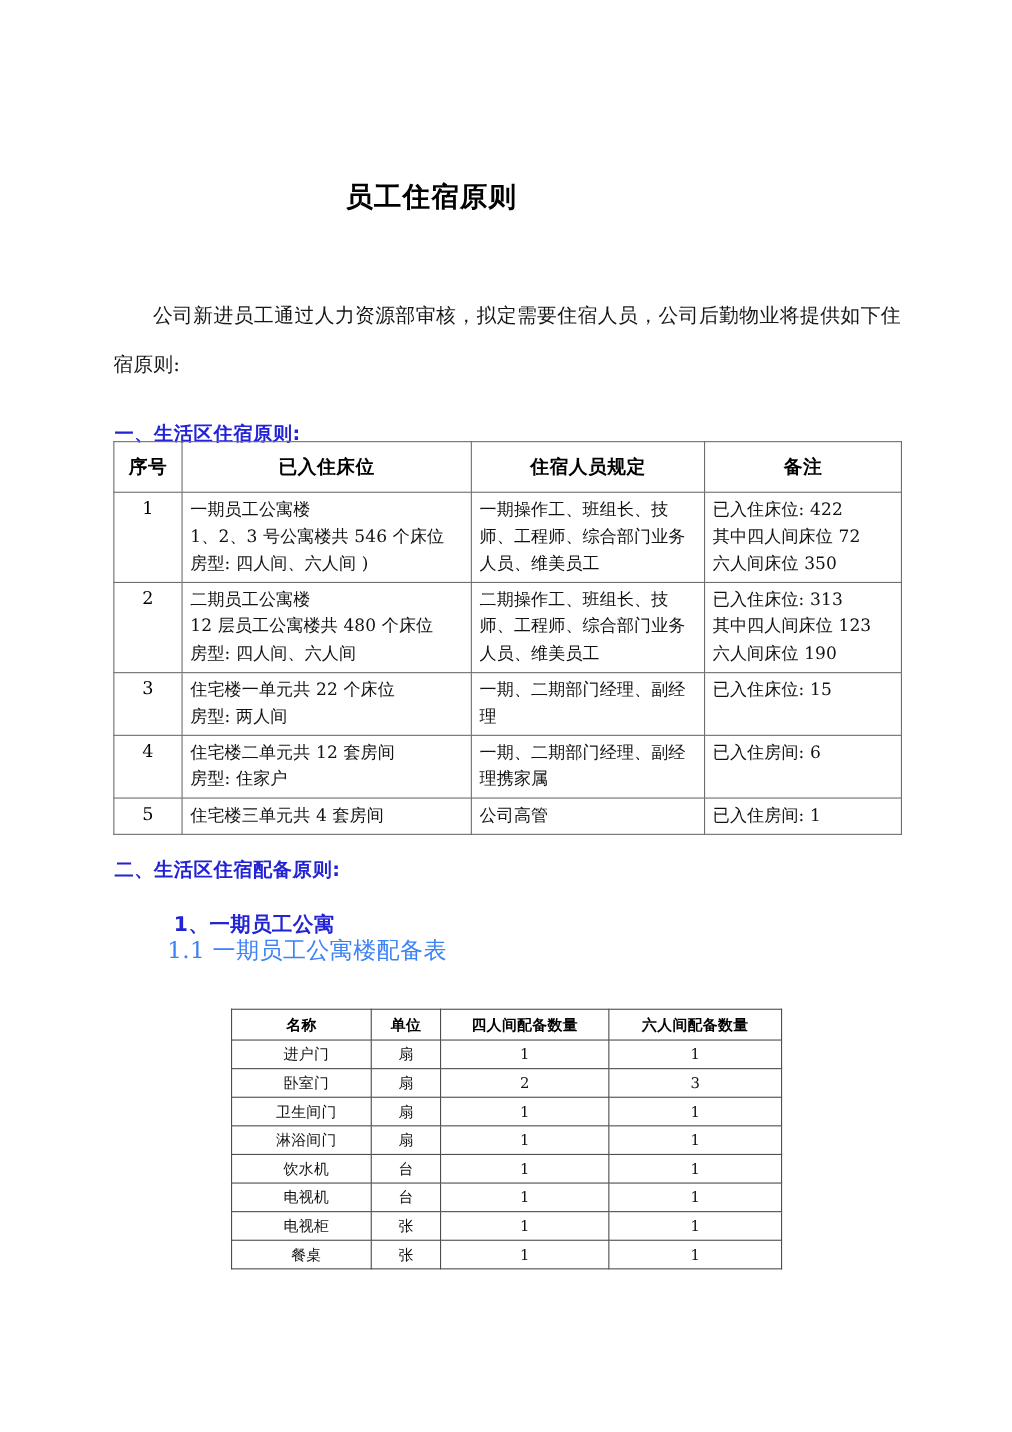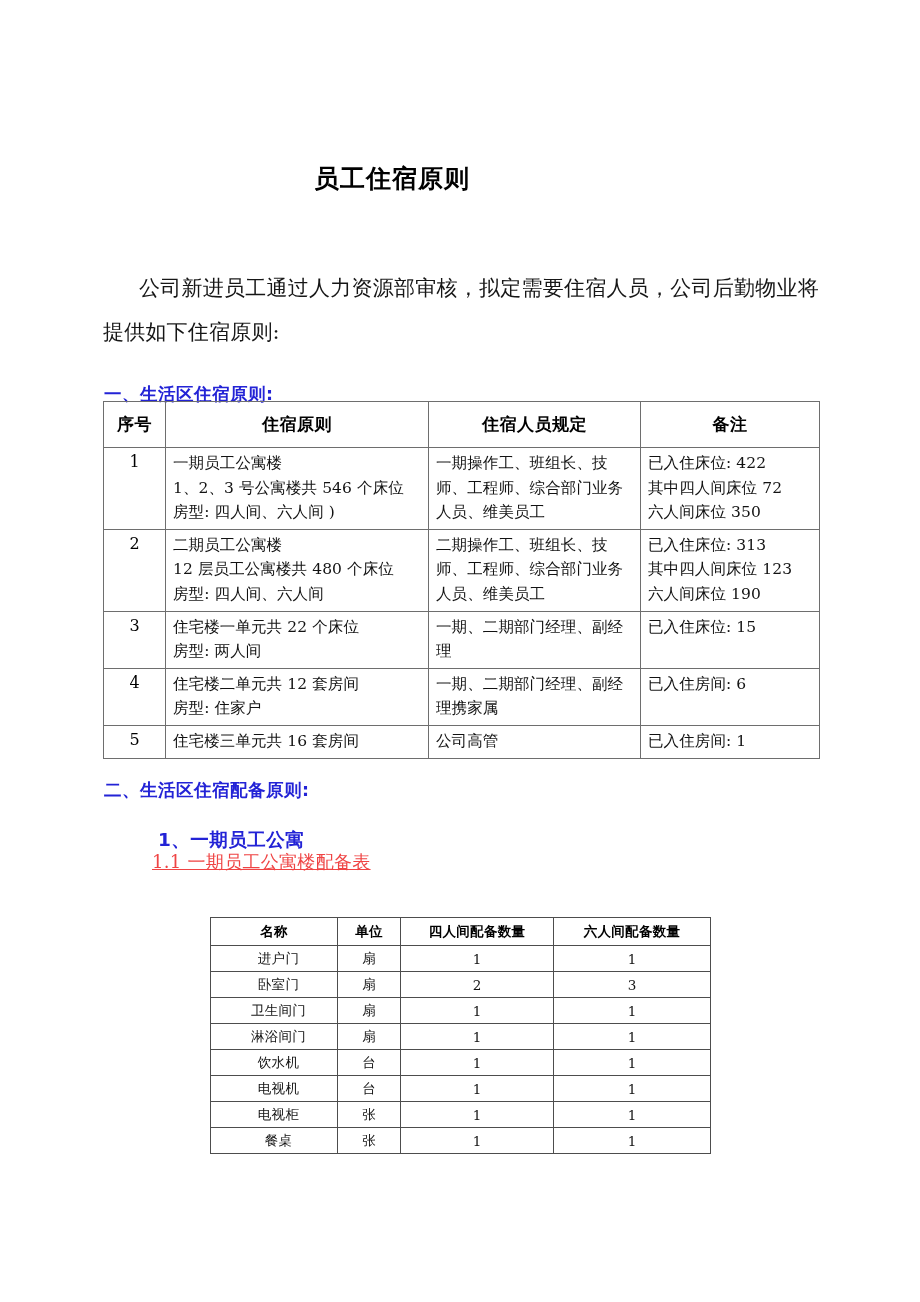"公司新进员工通过人力资源部审核，拟定需要住宿人员，公司后勤物业将提供如下住宿原则" .intro { font-size: 21px -> 18px }
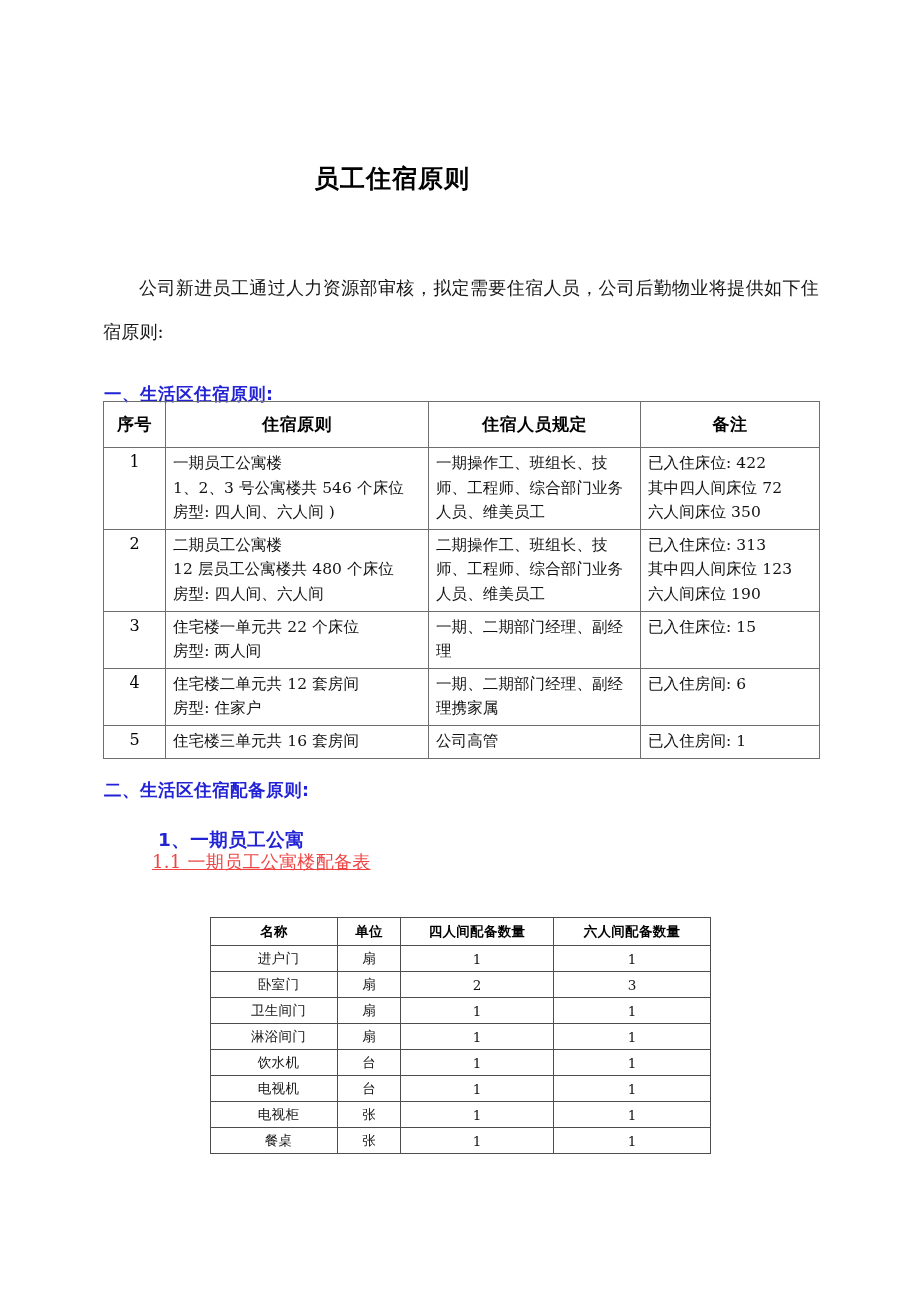"住宿原则" th { text: 住宿原则 -> 已入住床位 }
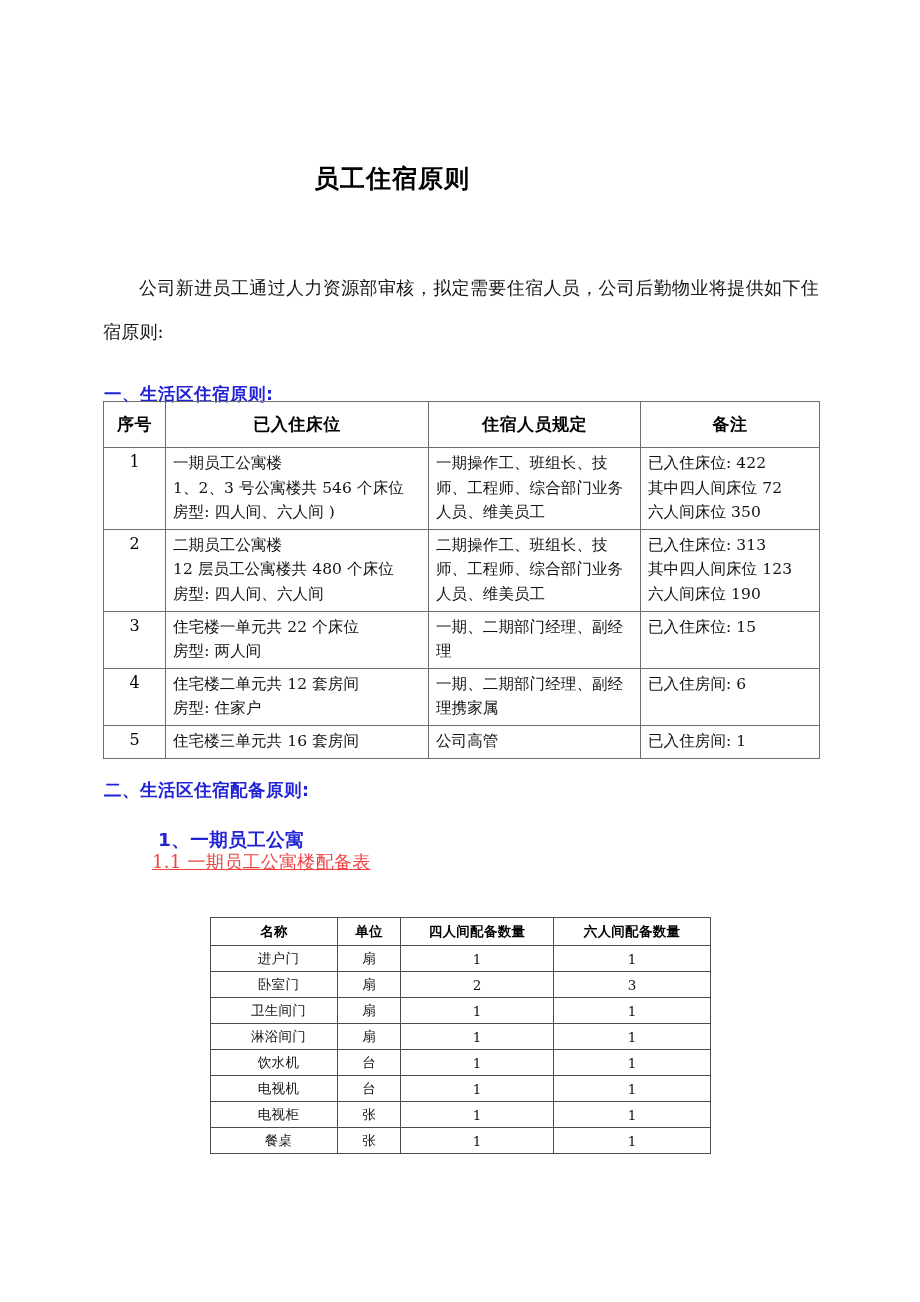"住宅楼三单元共 16 套房间" td.cell { text: 16 -> 4 }
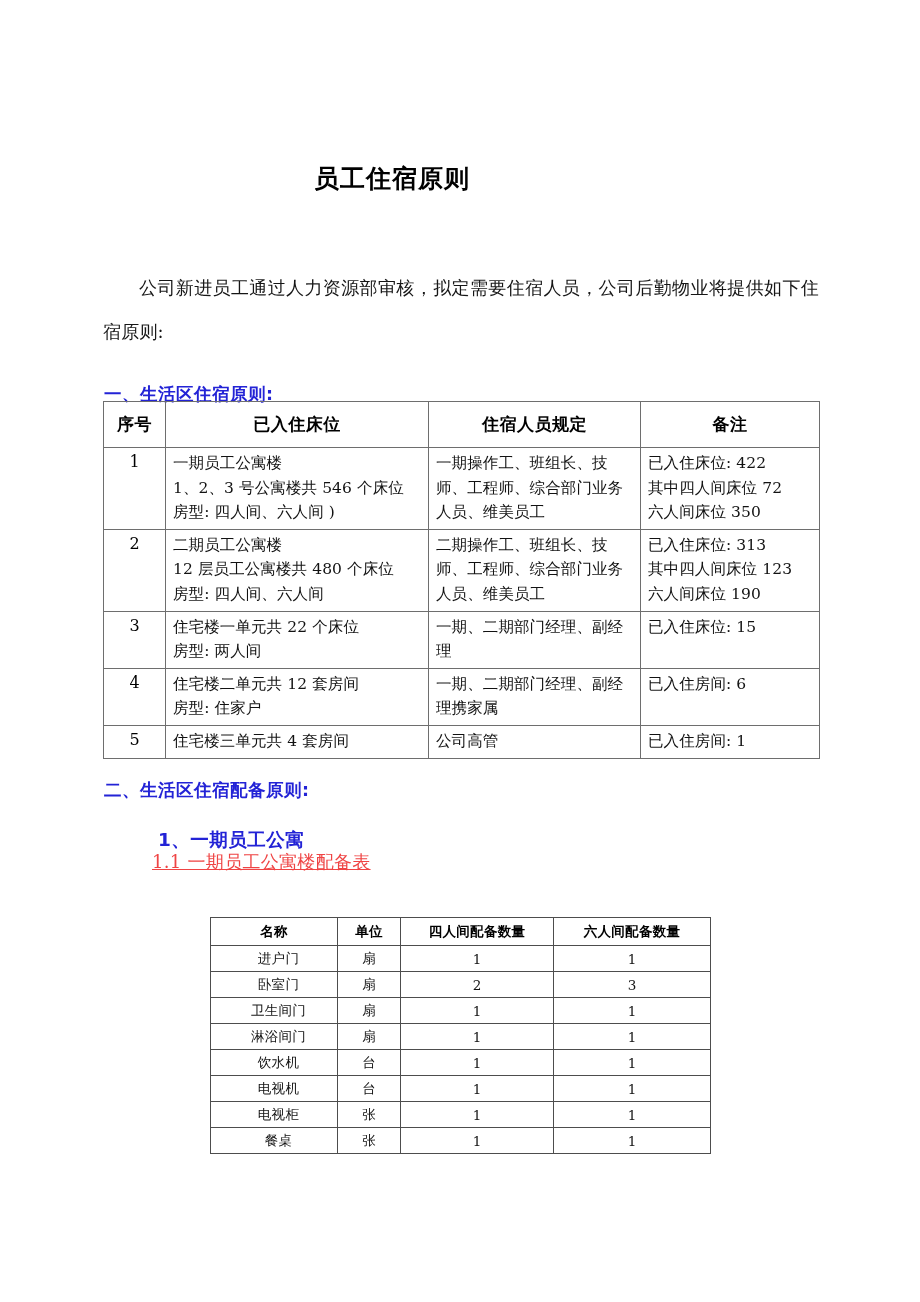"1.1 一期员工公寓楼配备表" .subhead-black { color: #ef4444 -> #3b82f6; font-size: 18px -> 21px; text-decoration: underline -> none }
